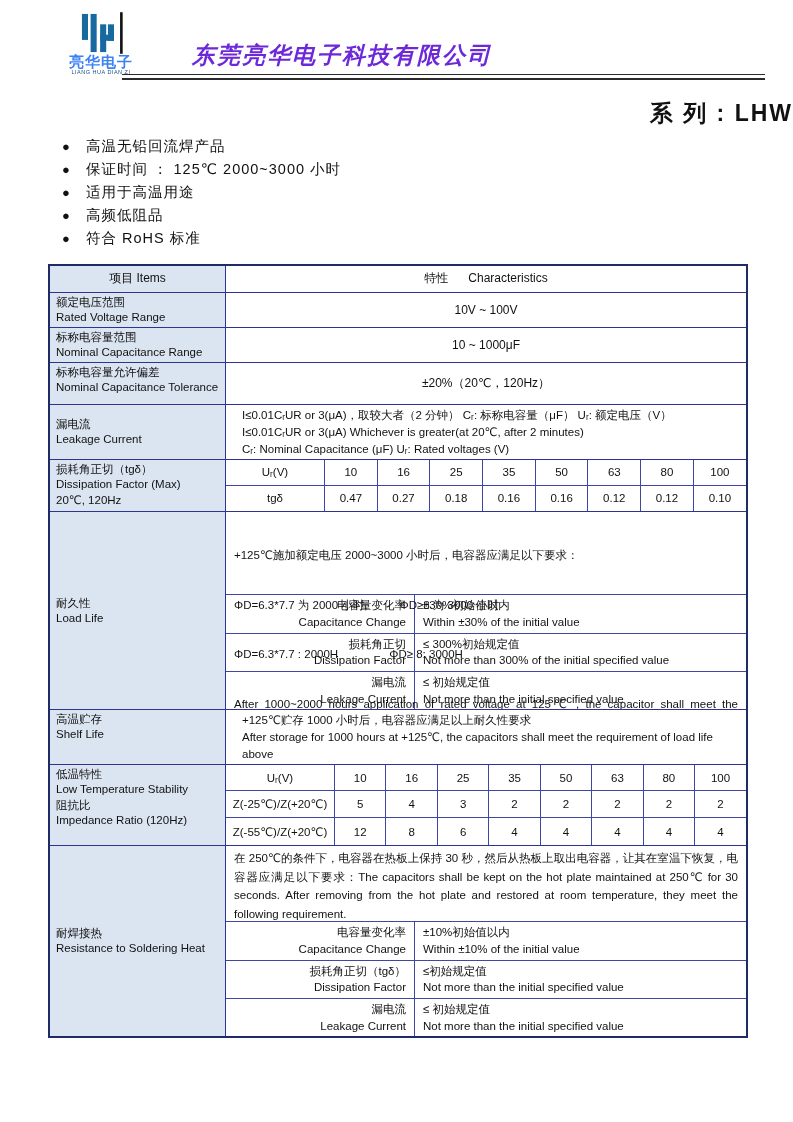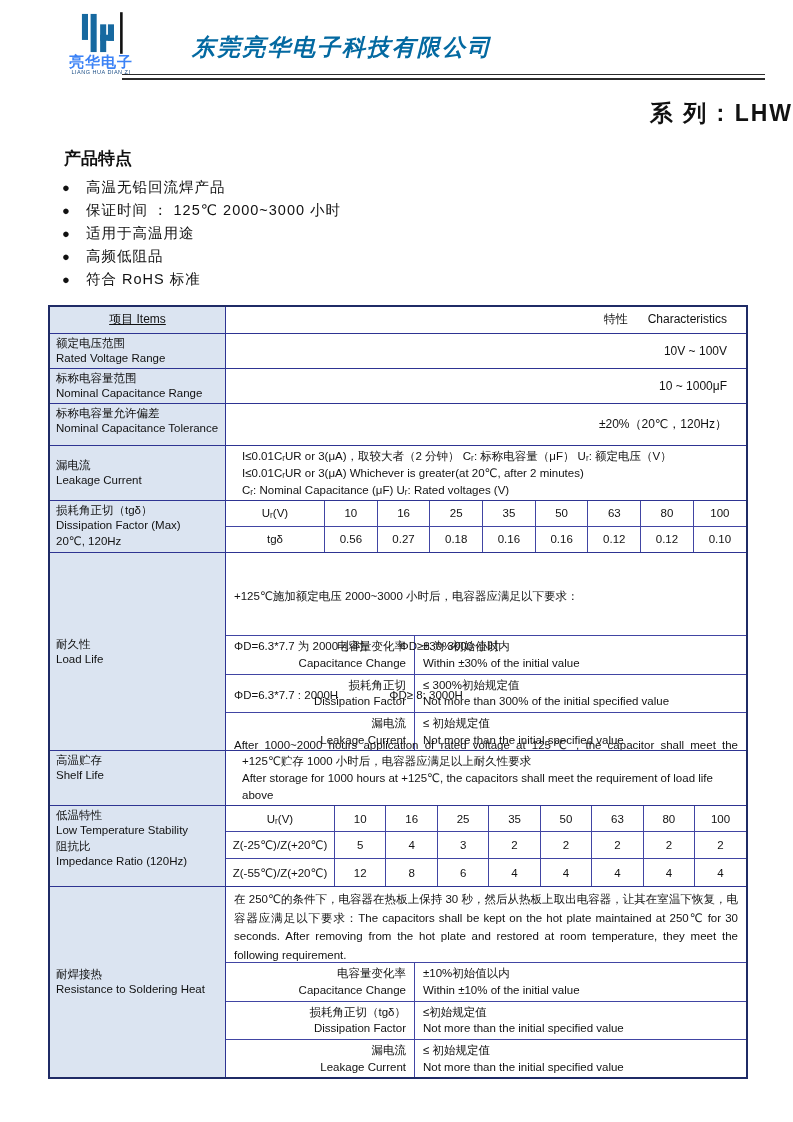"东莞亮华电子科技有限公司" .company { color: #0369a1 -> #6d28d9; top: 32px -> 40px }
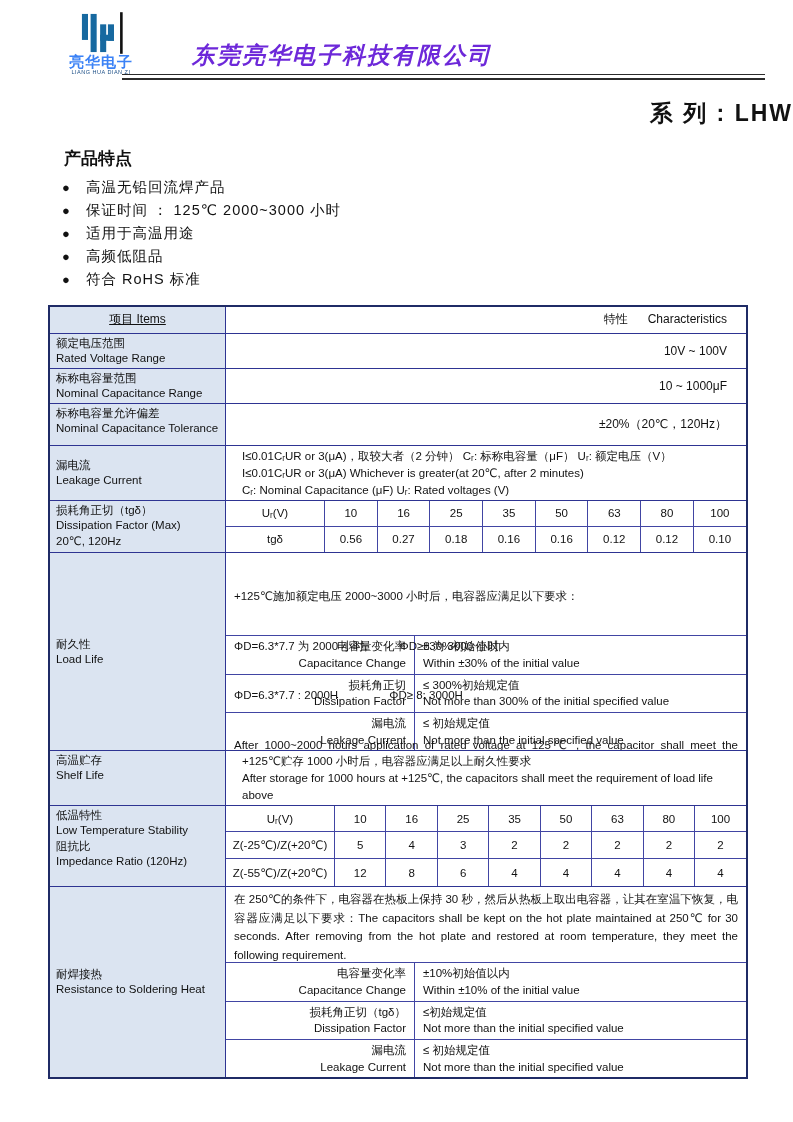"产品特点" div.feat-h { html: <div>产品特点</div> -> none }
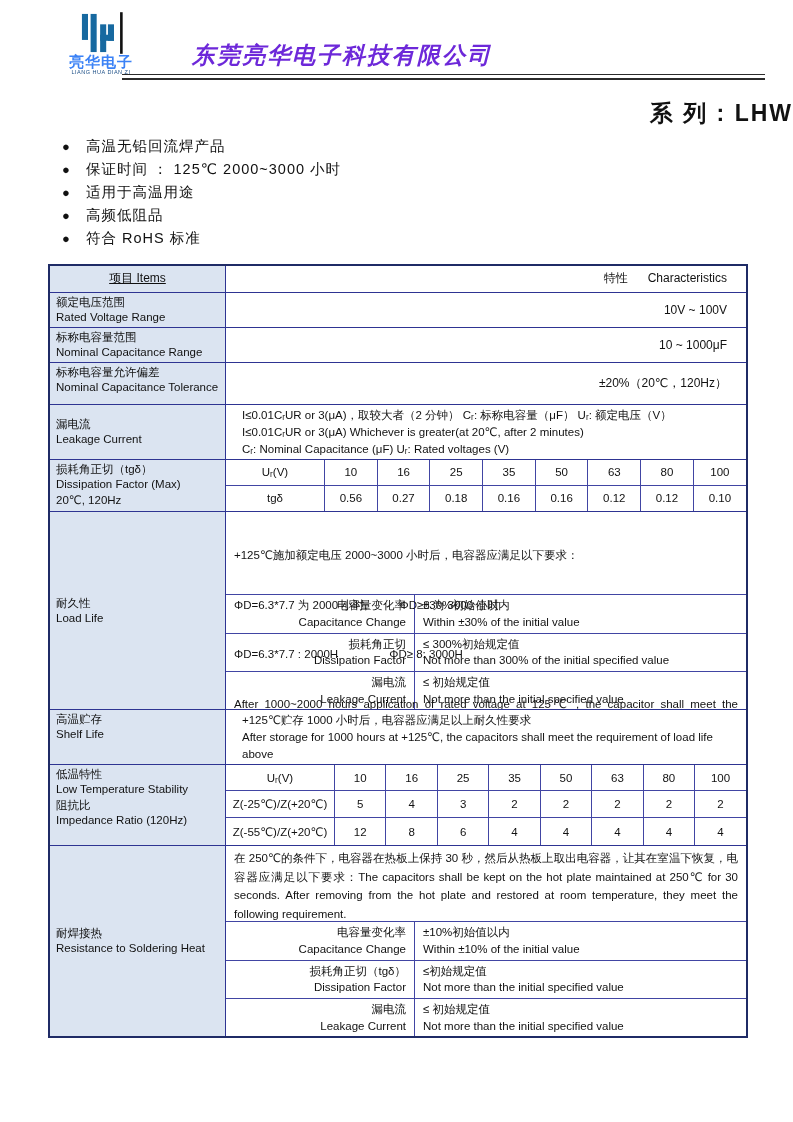"项目 Items" td.lab.cen { text-decoration: underline -> none }
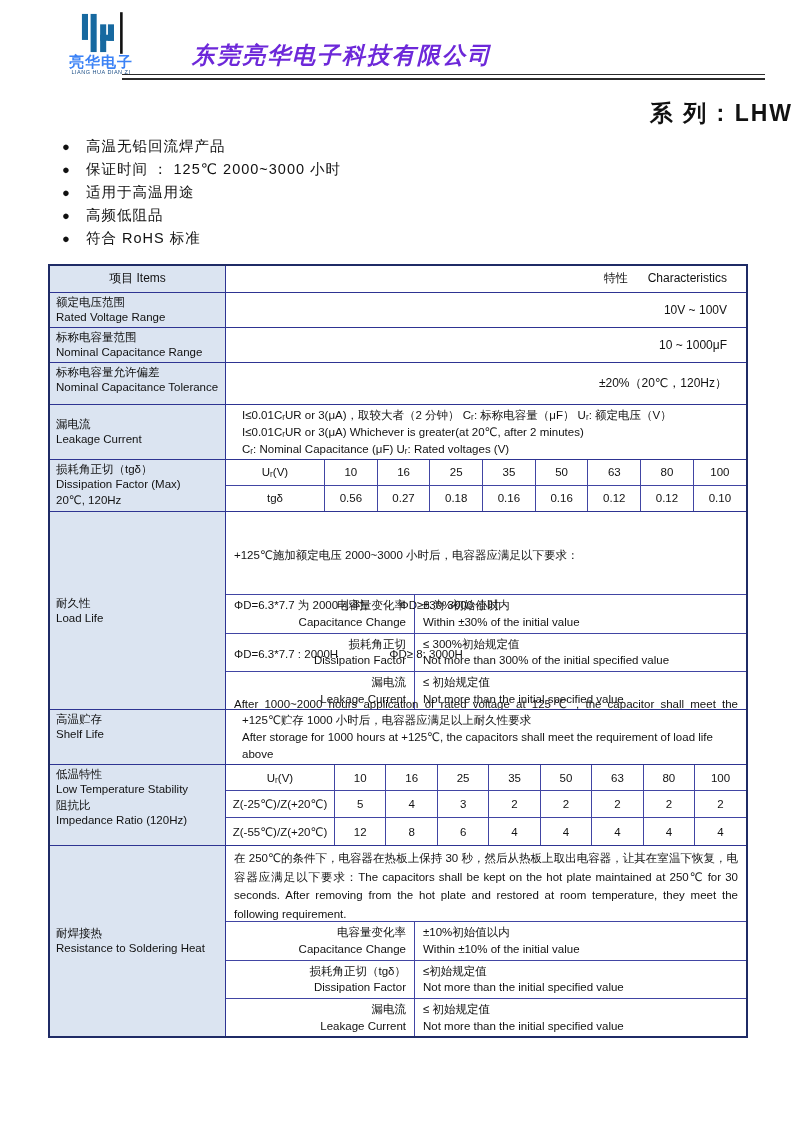"特性 Characteristics" td.val { text-align: right -> center }
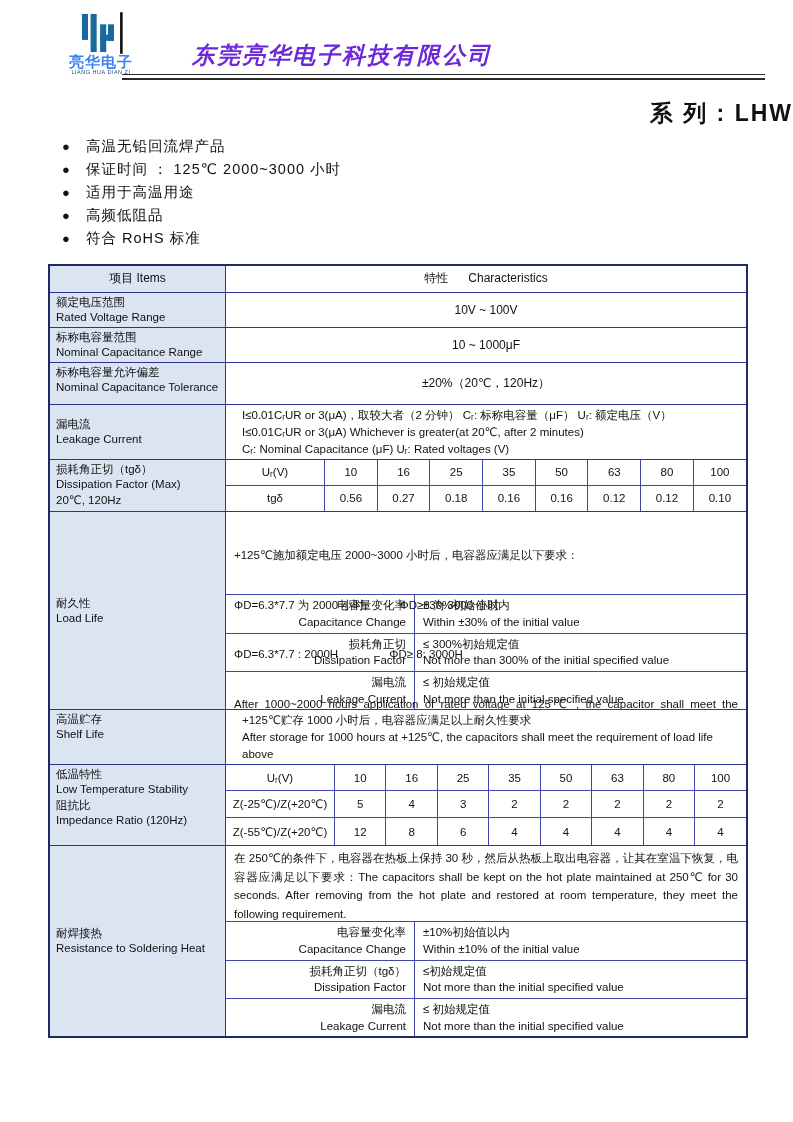"0.56" td { text: 0.56 -> 0.47 }
